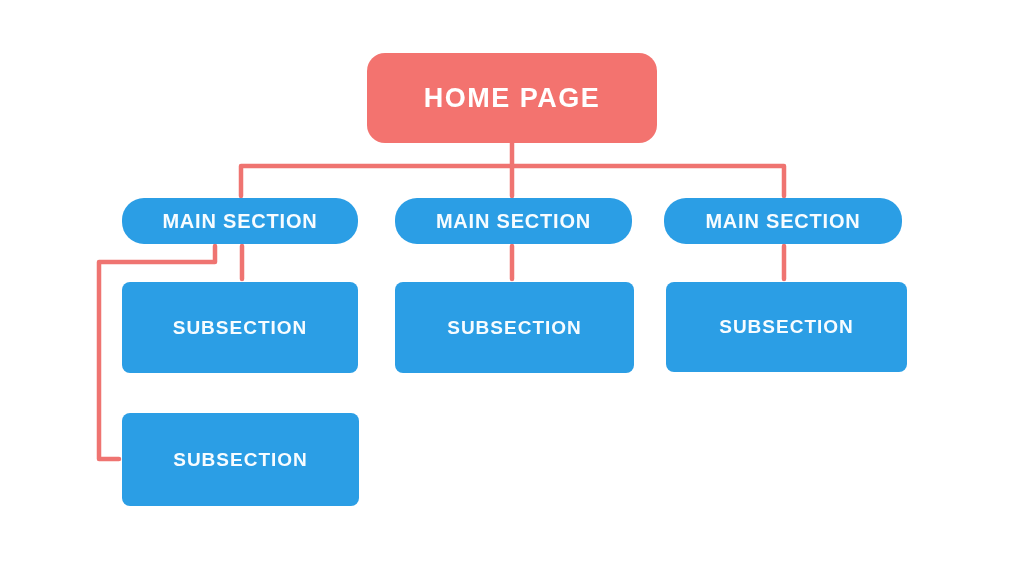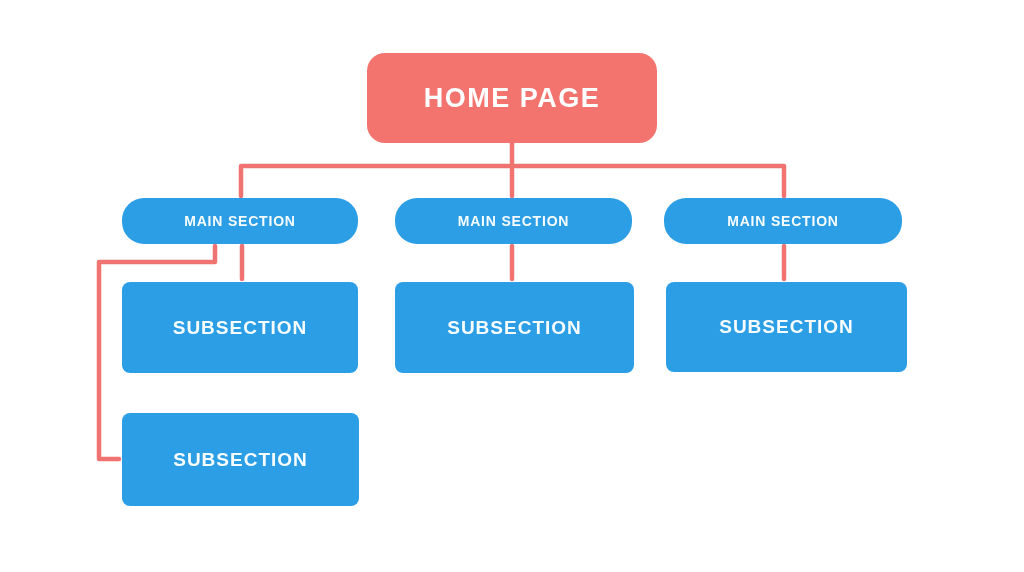"MAIN SECTION" .node.main { font-size: 14px -> 20px }
